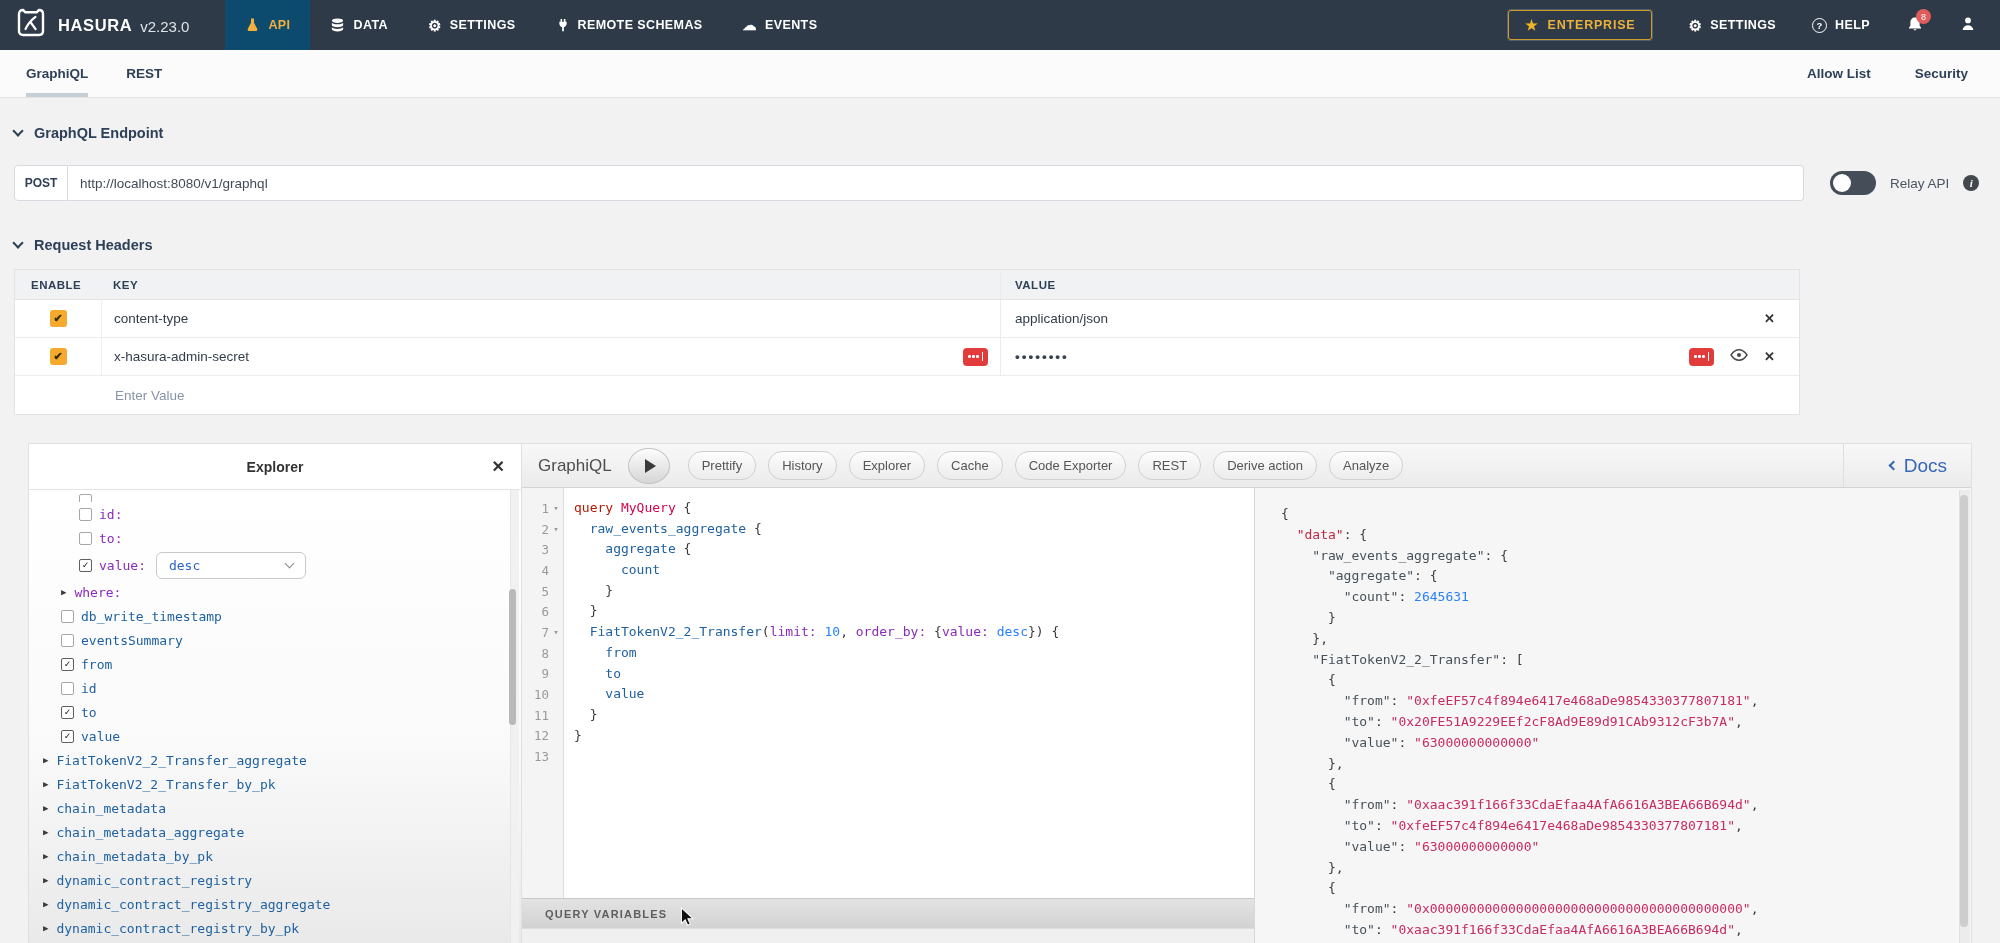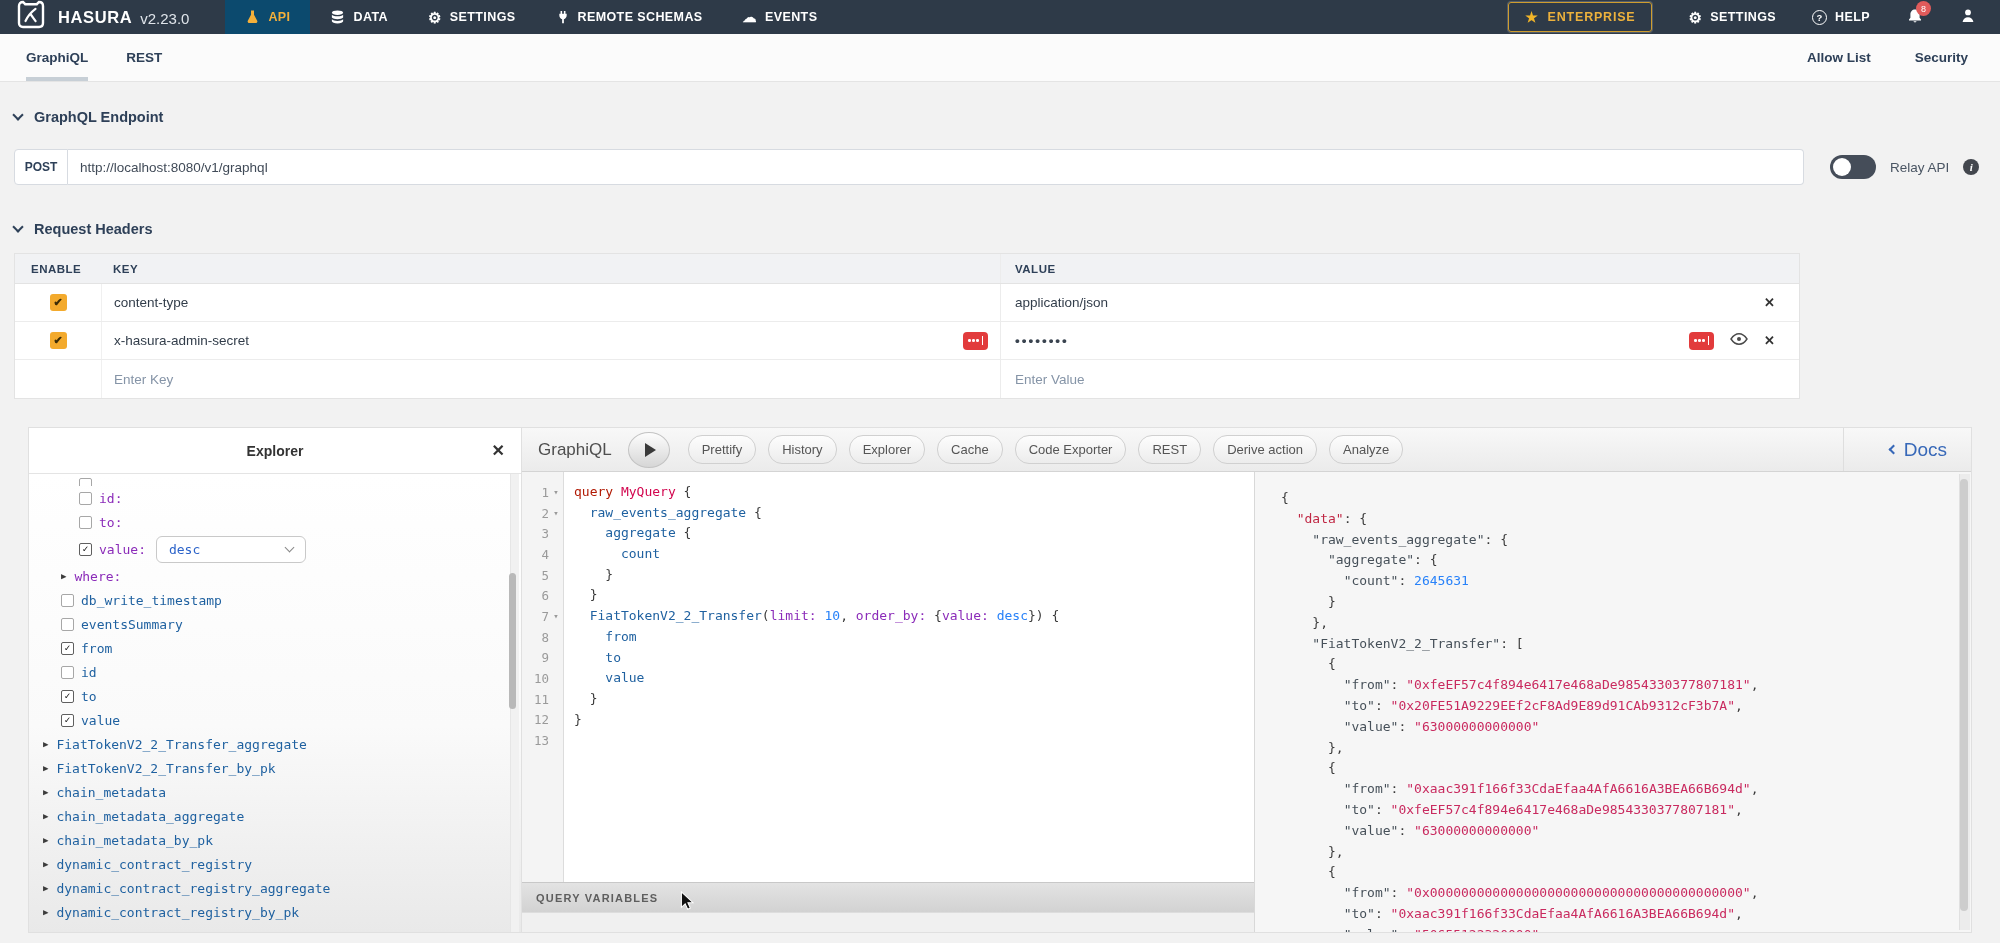"HASURA" .topnav { height: 34px -> 50px }
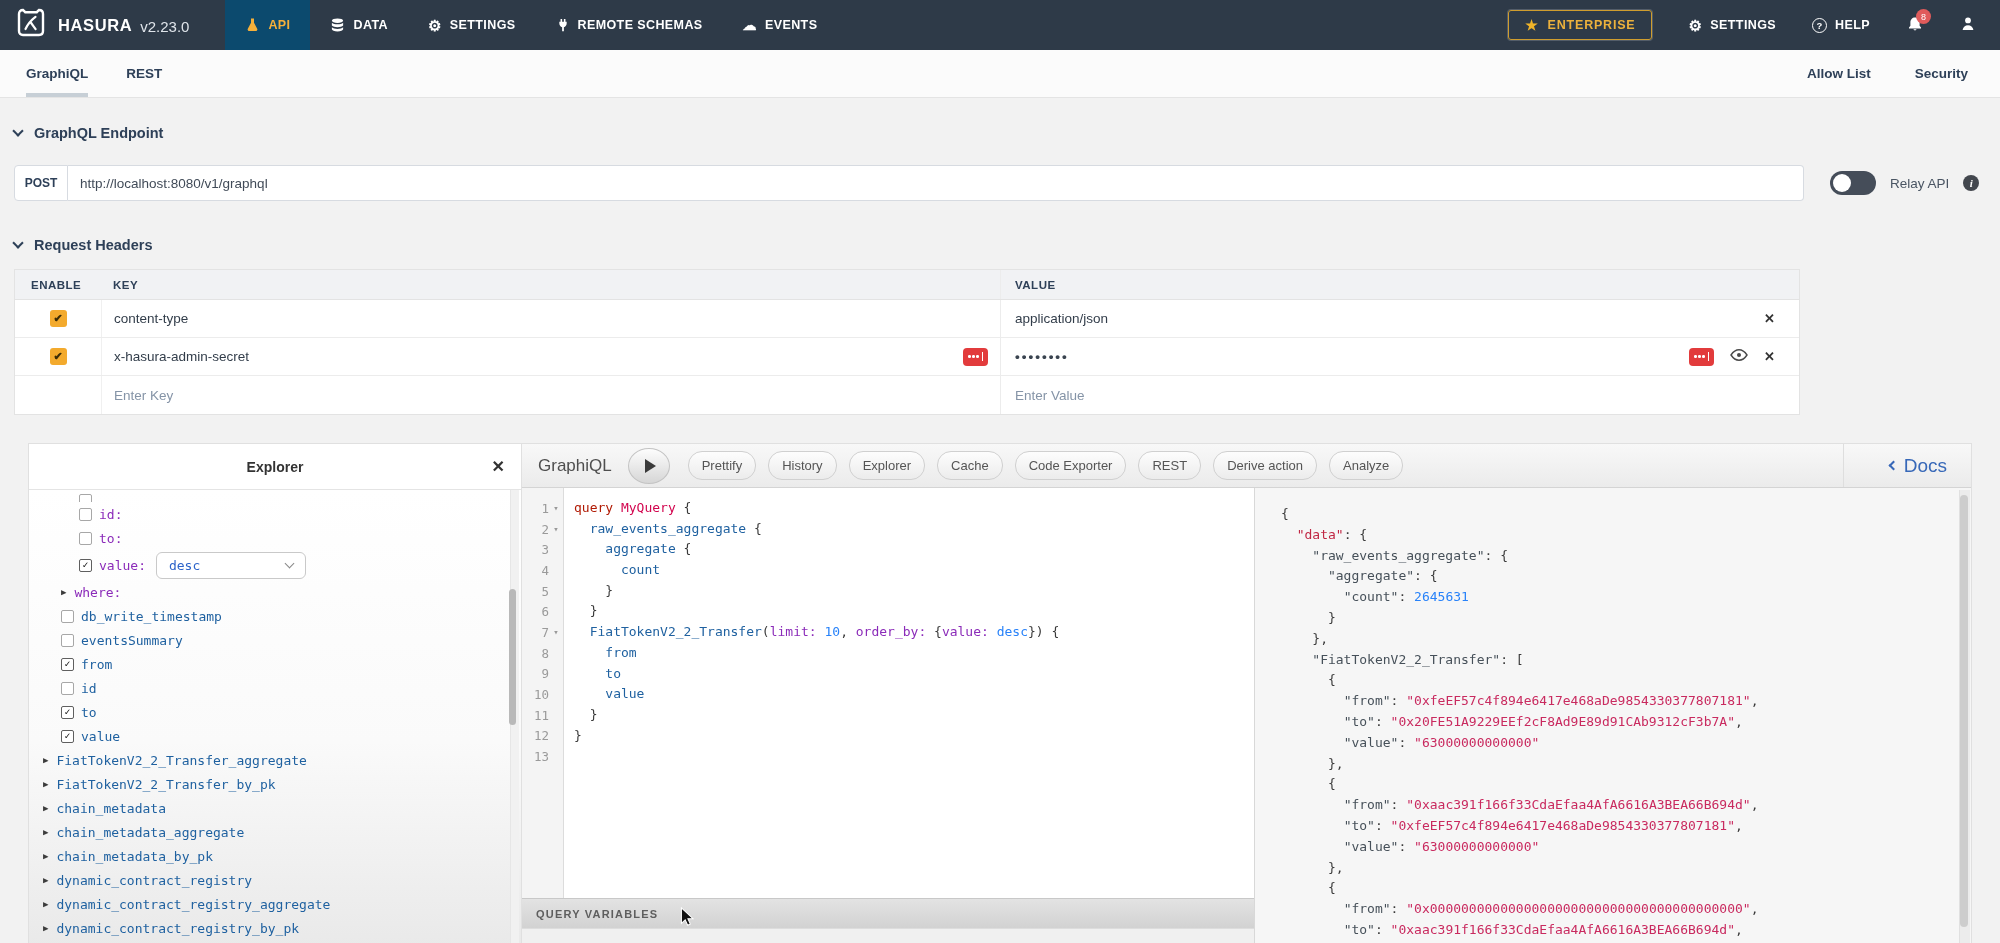"Enter Key" div.c-key { html: <div> <span>Enter Key</span> </div> -> none }
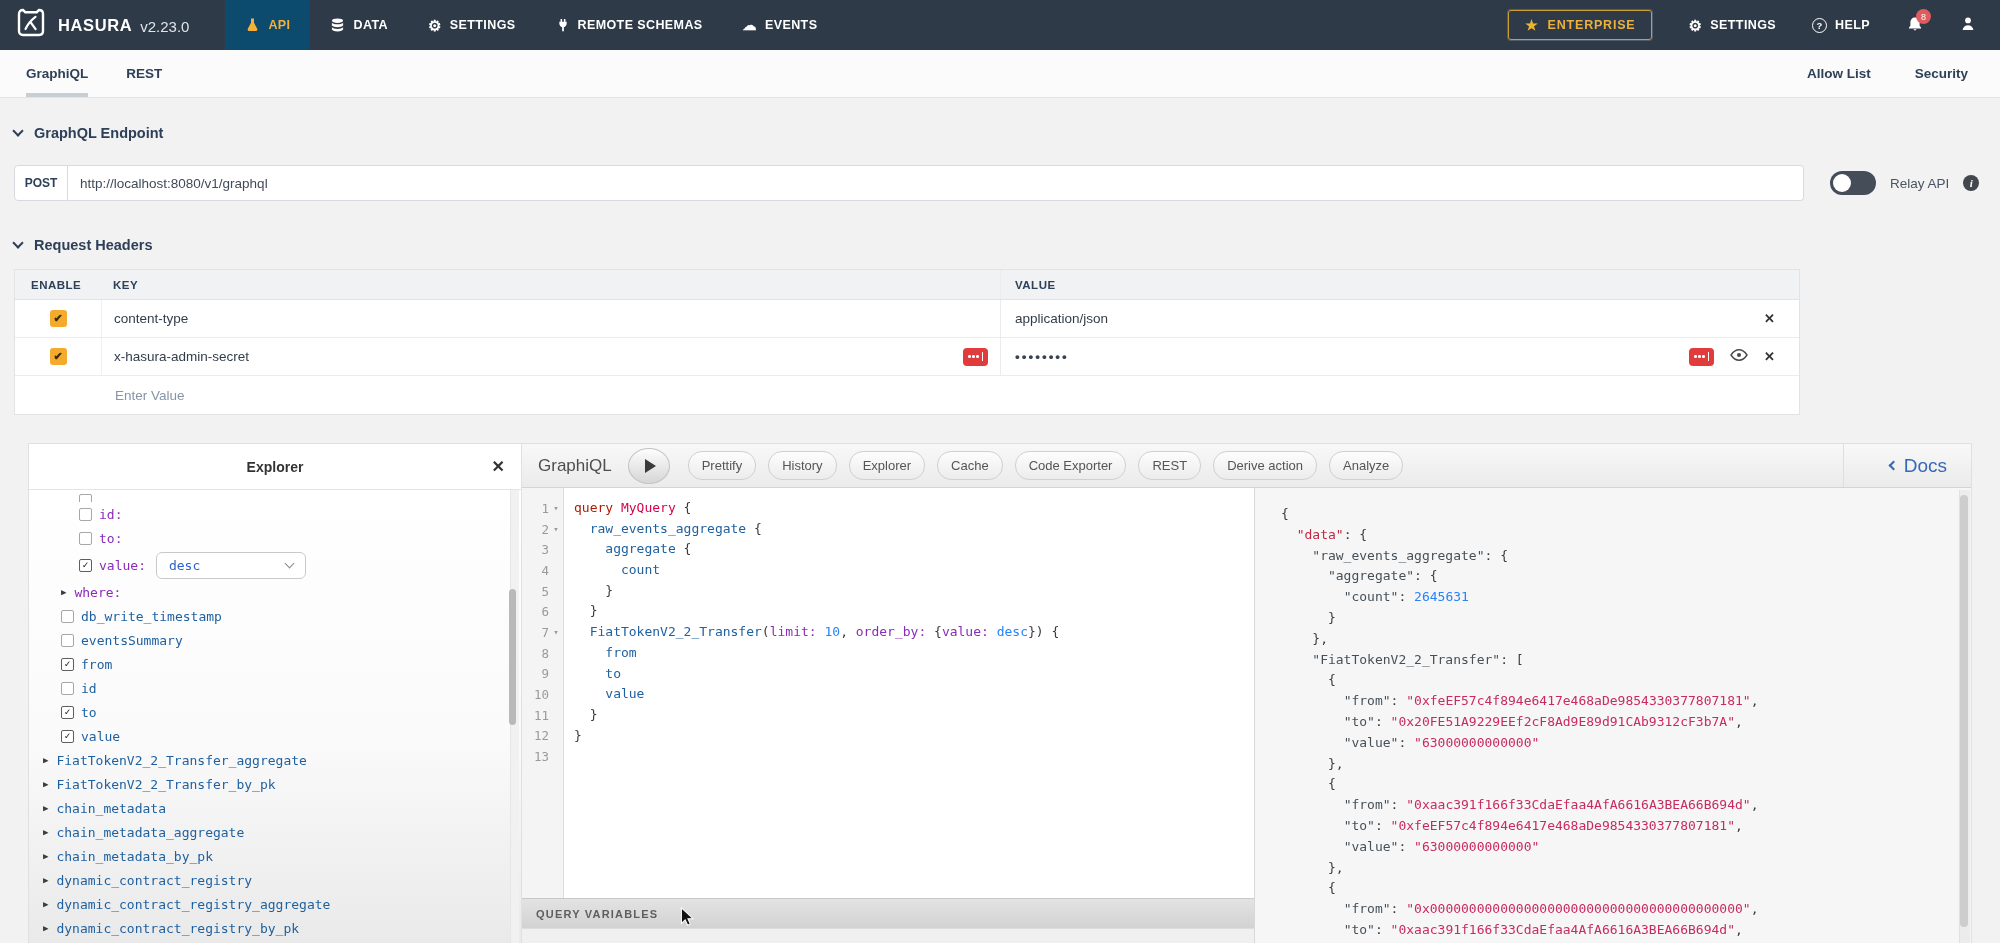"QUERY VARIABLES" .qvars { padding-left: 14px -> 23px }
